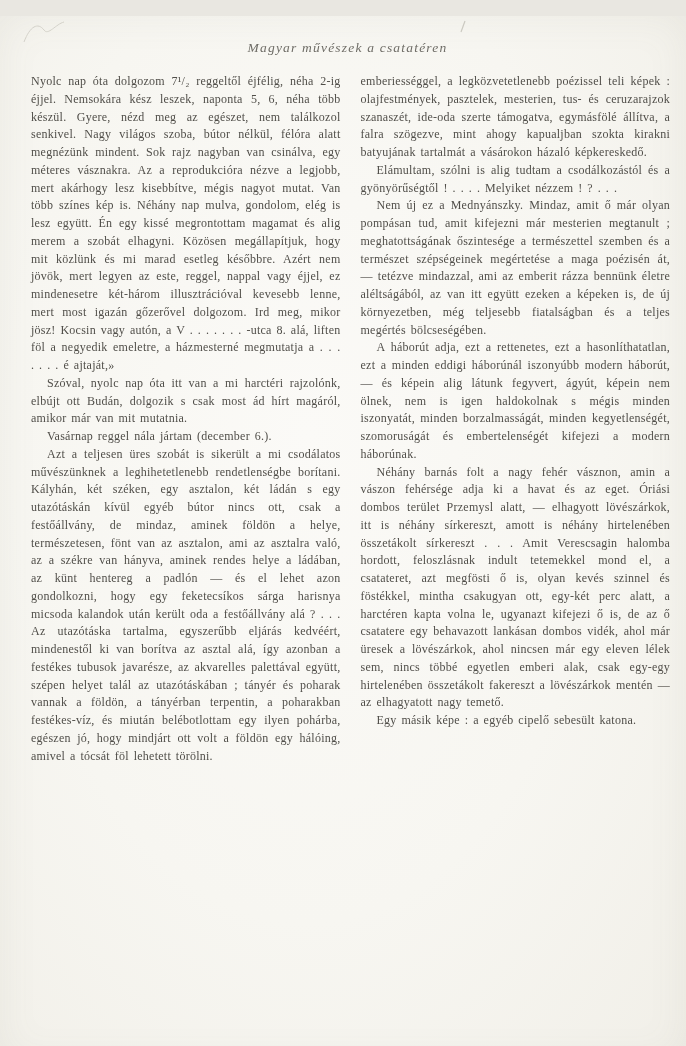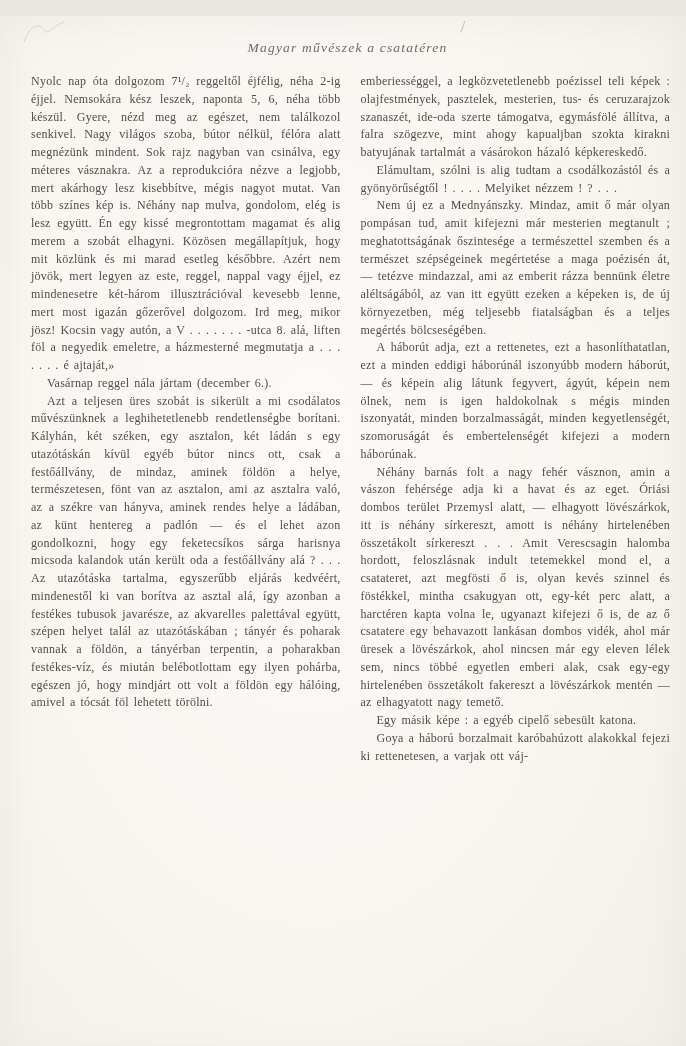"Szóval, nyolc nap óta itt" p { html: none -> <p>Szóval, nyolc nap óta itt van a mi harctéri rajzolónk, elbújt ott Budán, dolgozik s csak most ád hírt magáról, amikor már van mit mutatnia.</p> }
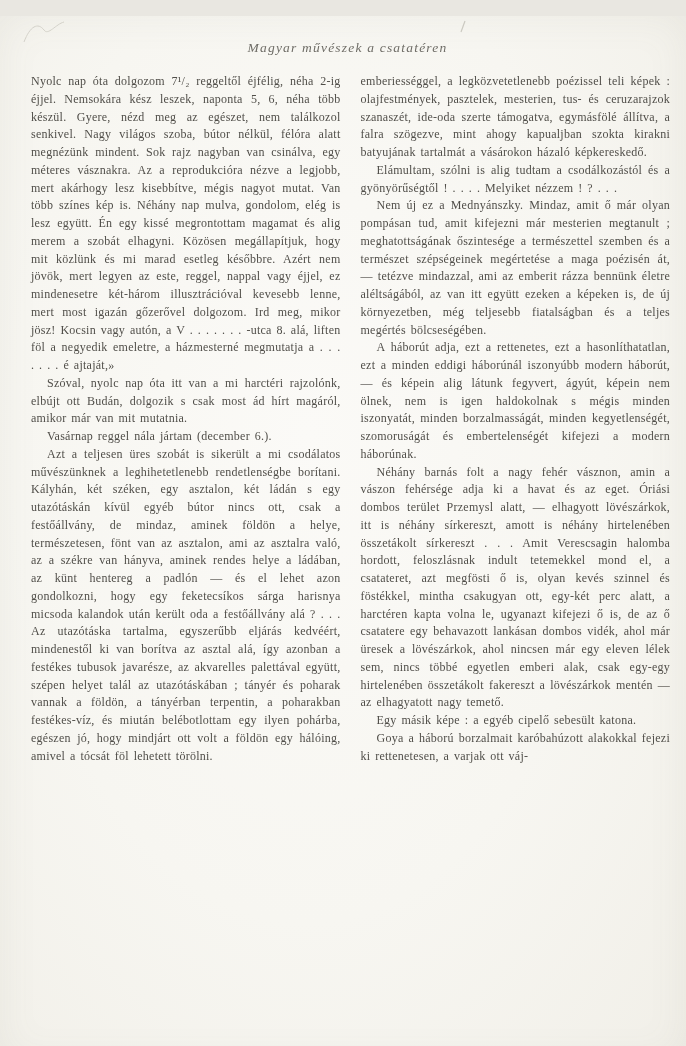"Goya a háború borzalmait karóbahúzott" p { html: <p>Goya a háború borzalmait karóbahúzott alakokkal fejezi ki rettenetesen, a varjak ott váj-</p> -> none }
